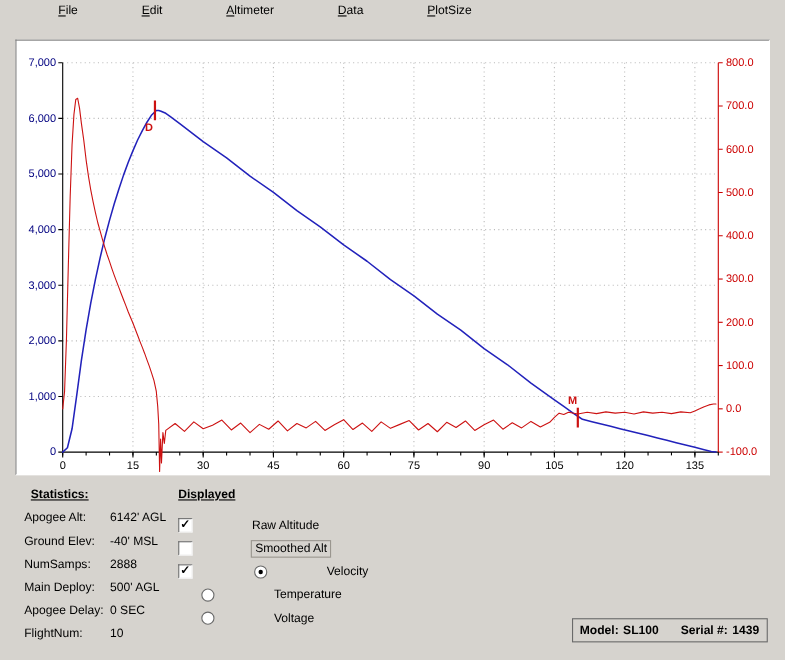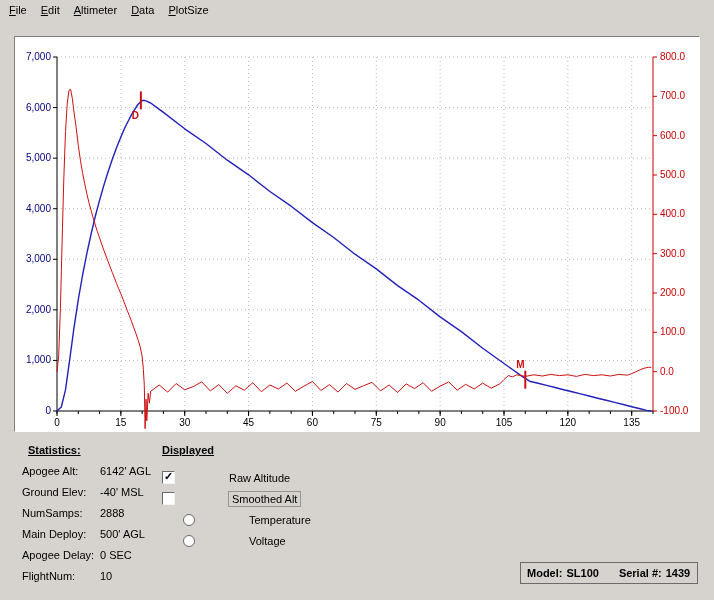"File" .menu-item { margin-left: none -> 44px }
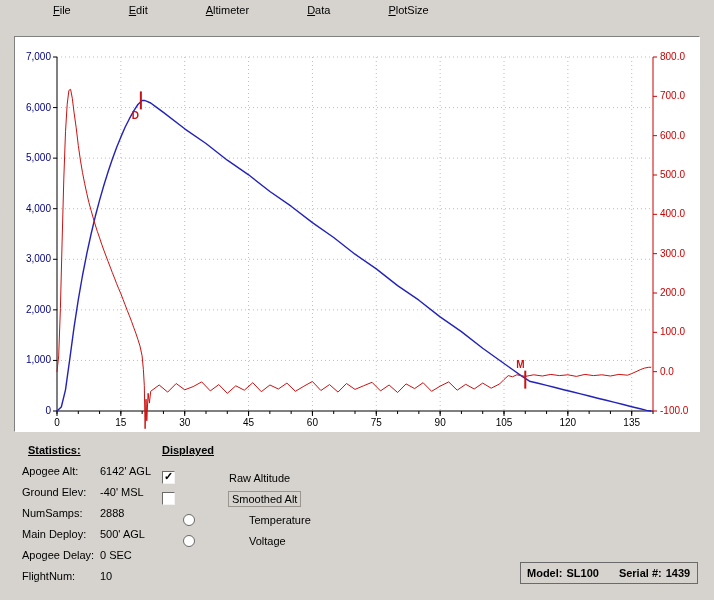"Velocity" div.disp-row { html: none -> <div> <span></span> <span></span> <span>Velocity</span> </div> }
